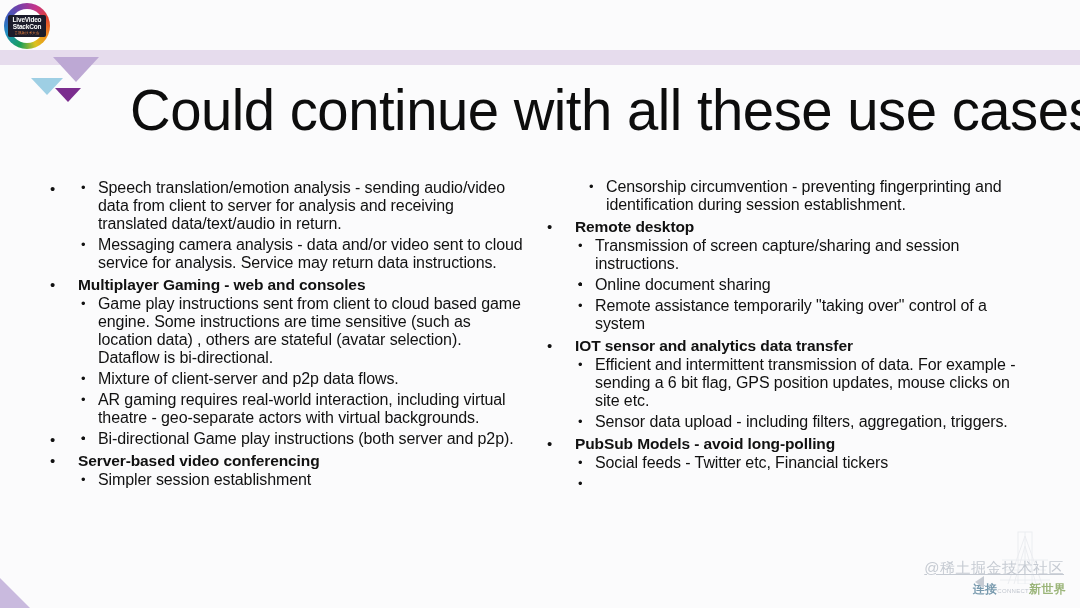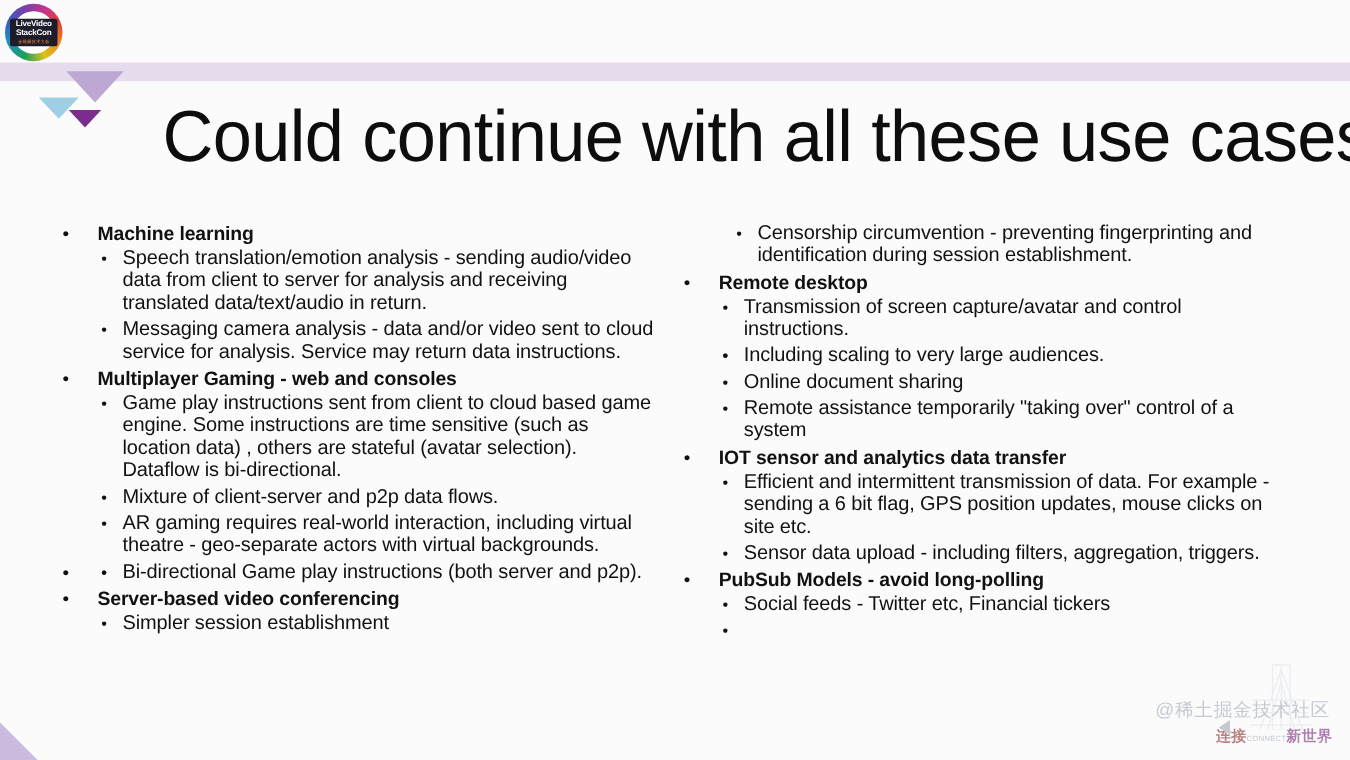"Machine learning" div.t1 { html: <div>Machine learning</div> -> none }
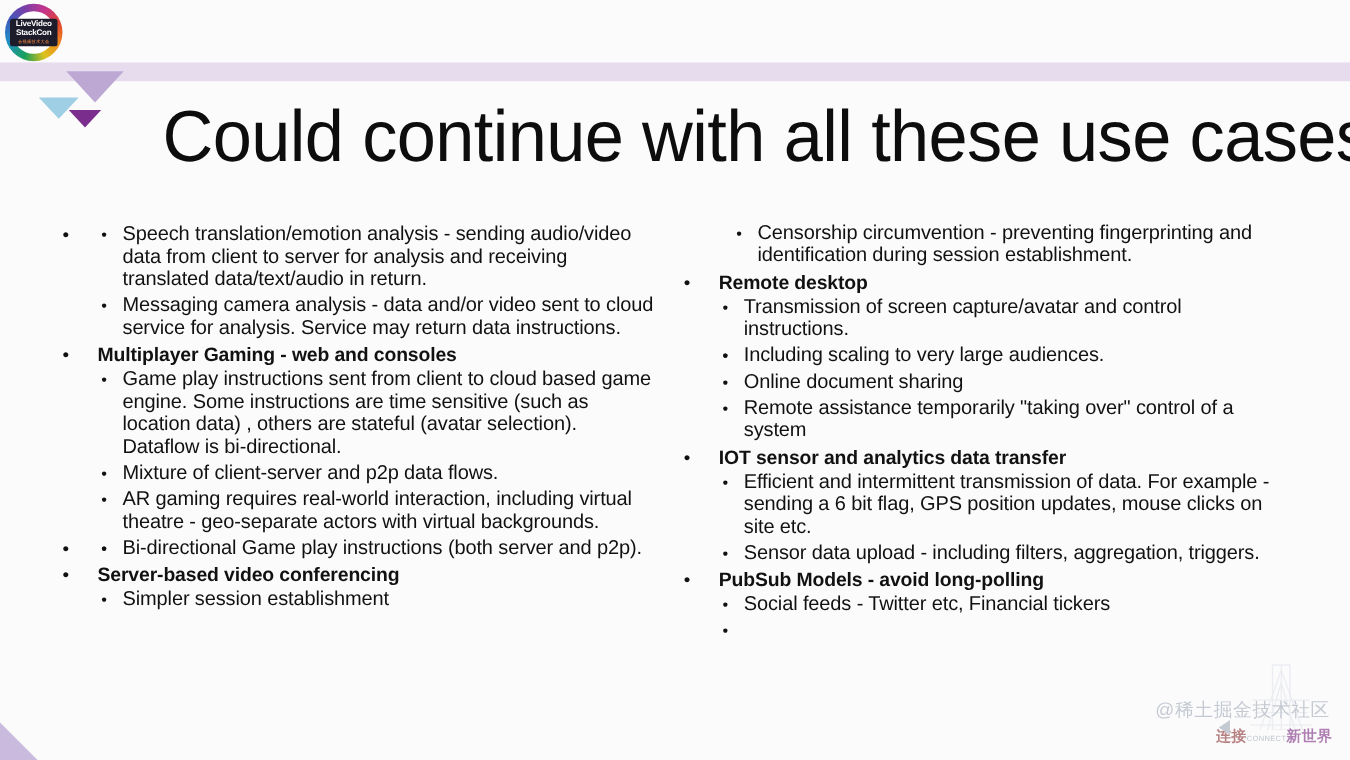"Transmission of screen capture/avatar" span.t2 { text: capture/avatar and control -> capture/sharing and session }
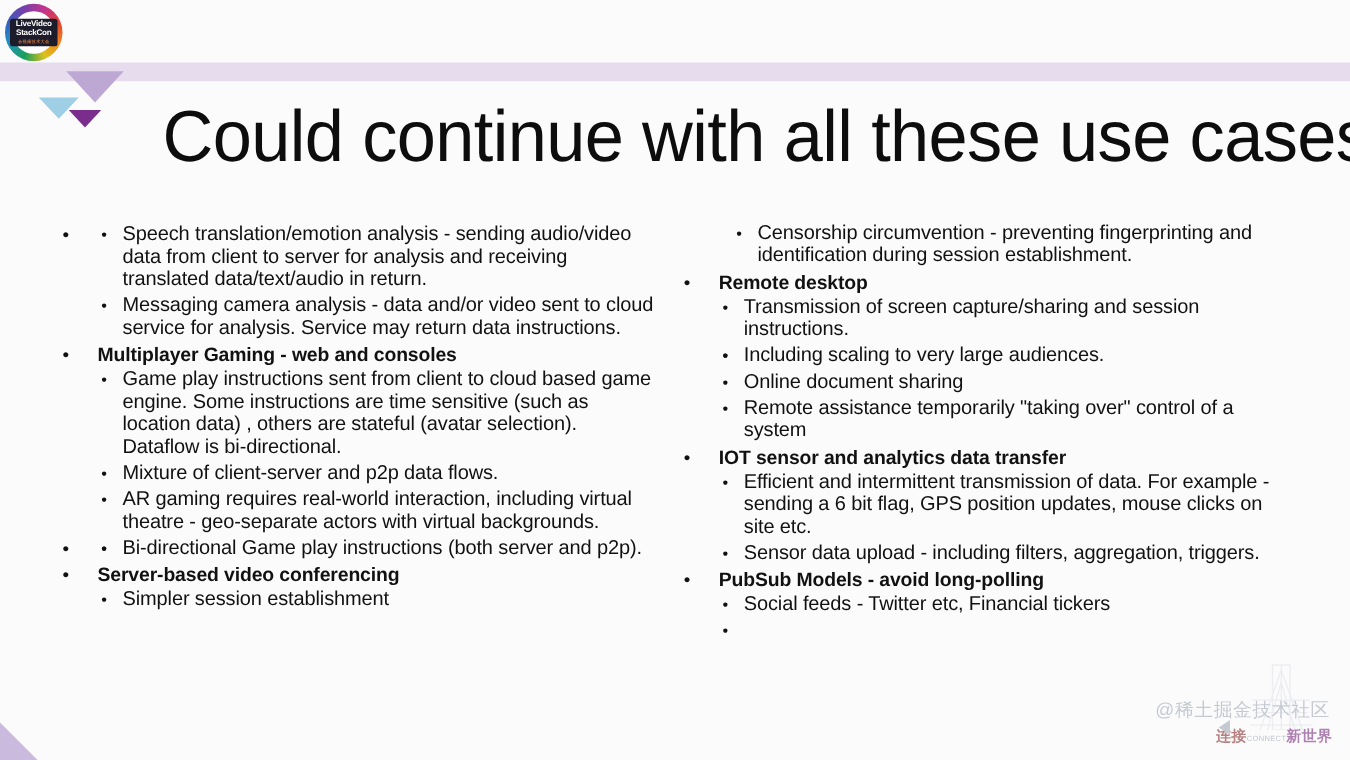"Including scaling to very large" span.t2 { html: <span>Including scaling to very large audiences.</span> -> none }
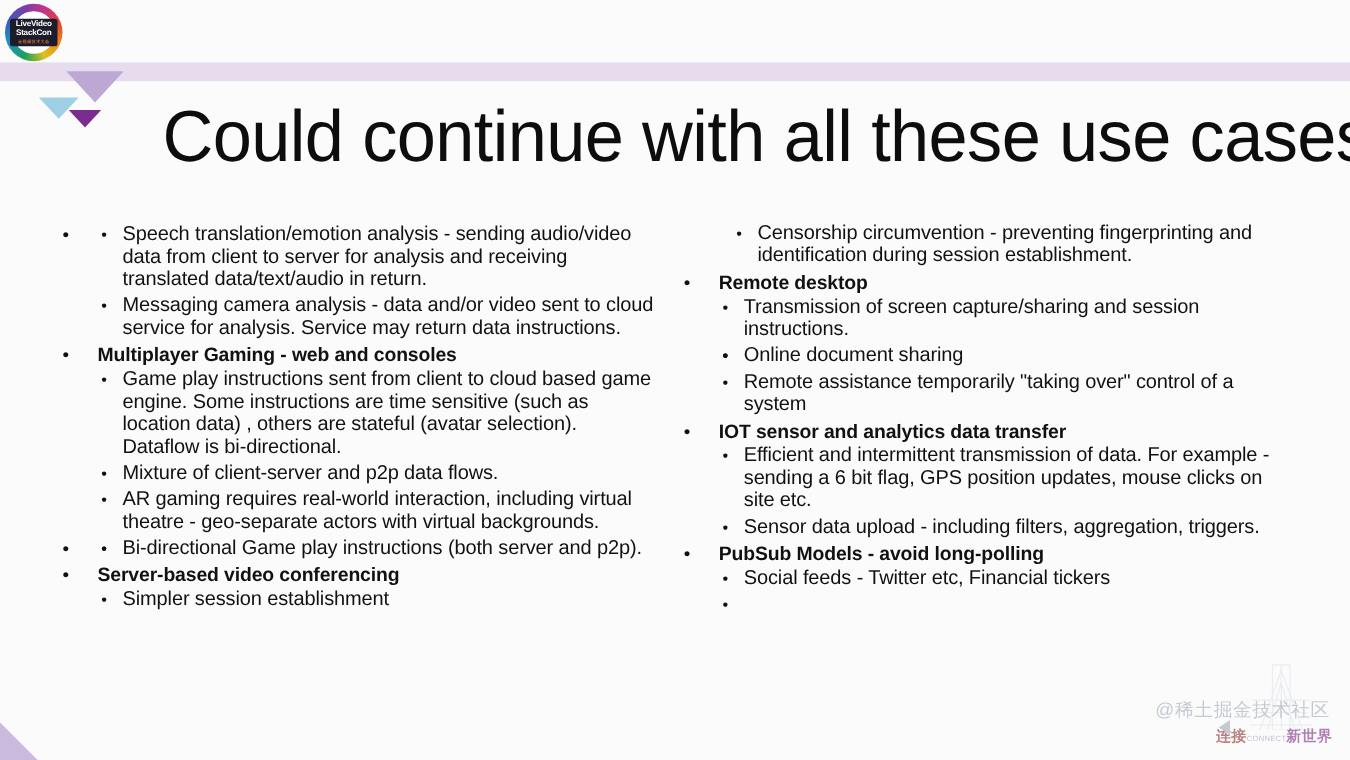"@稀土掘金技术社区" .wm-text { text-decoration: none -> underline }
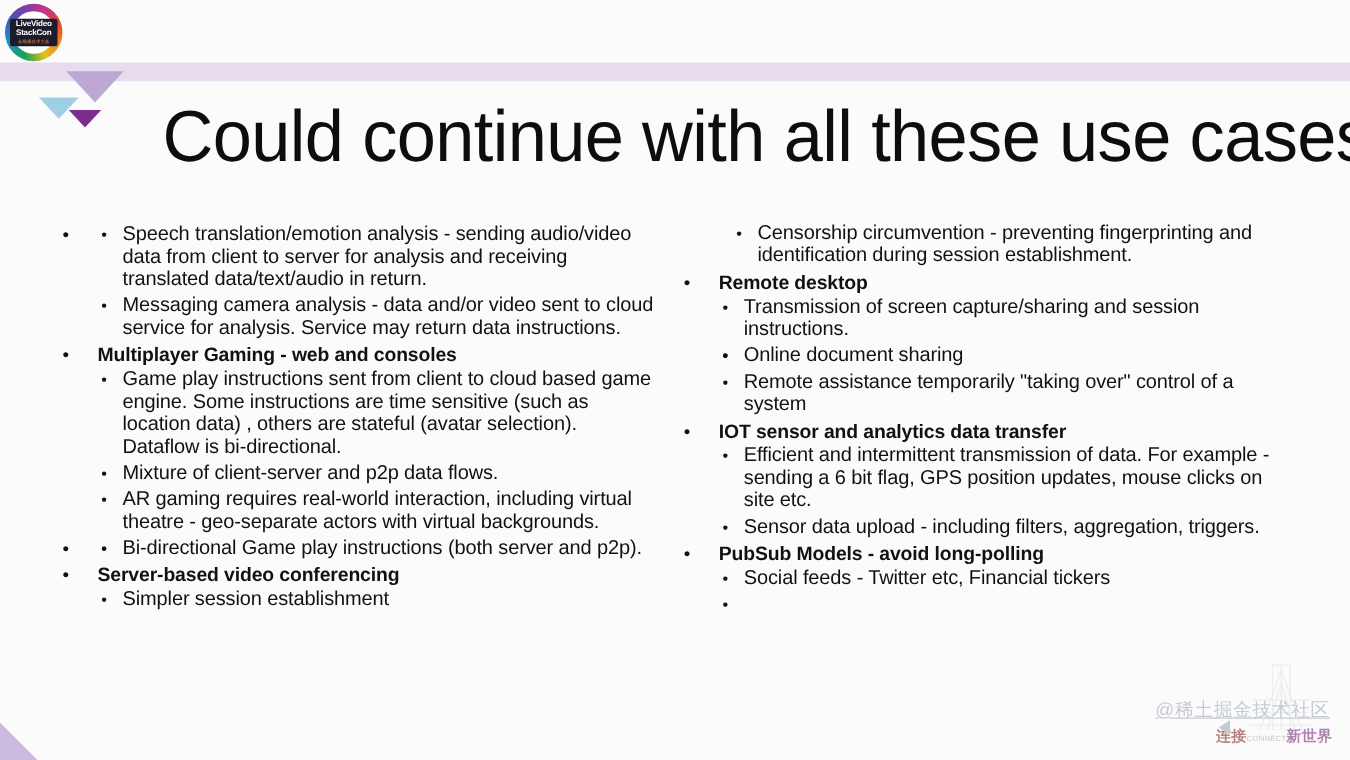"连接" .wm-sub .cn1 { color: #7f1d1d -> #0c4a6e }
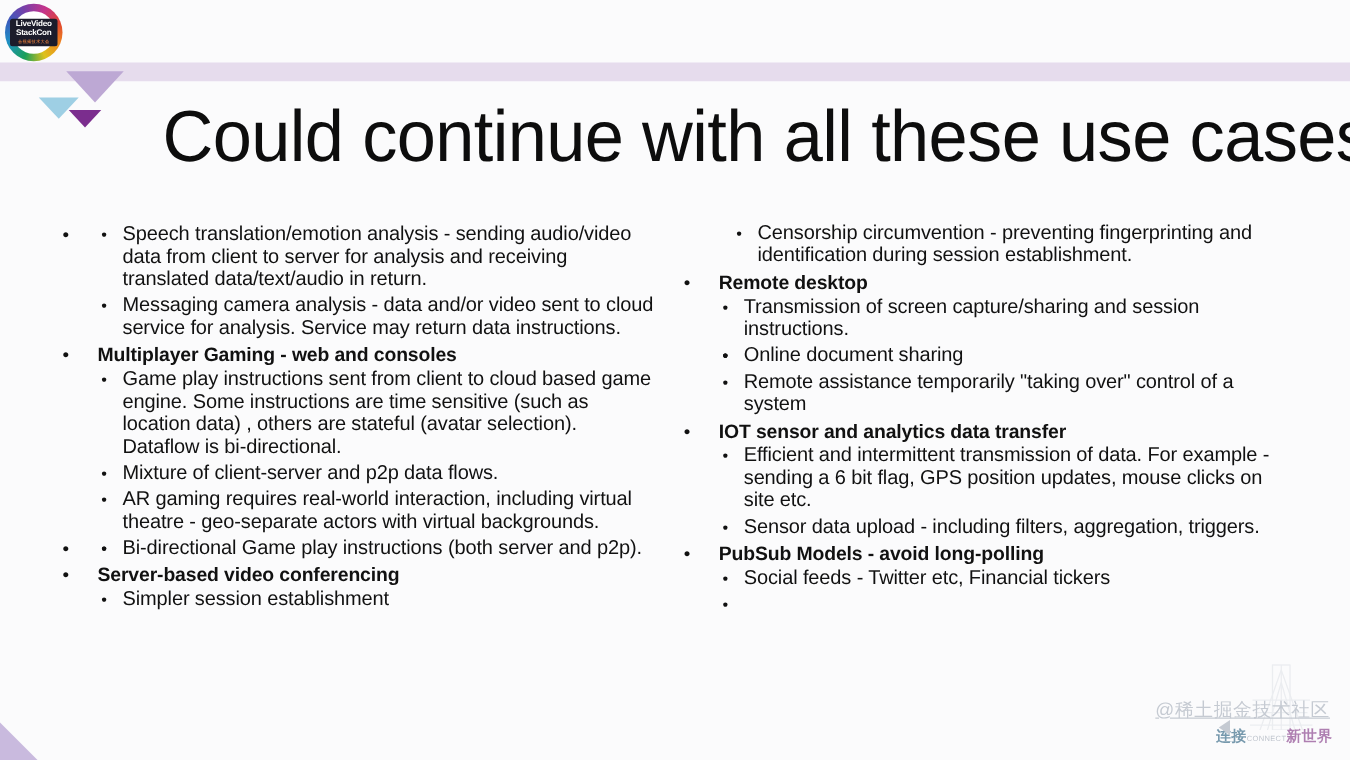"新世界" .wm-sub .cn2 { color: #701a75 -> #4d7c0f }
